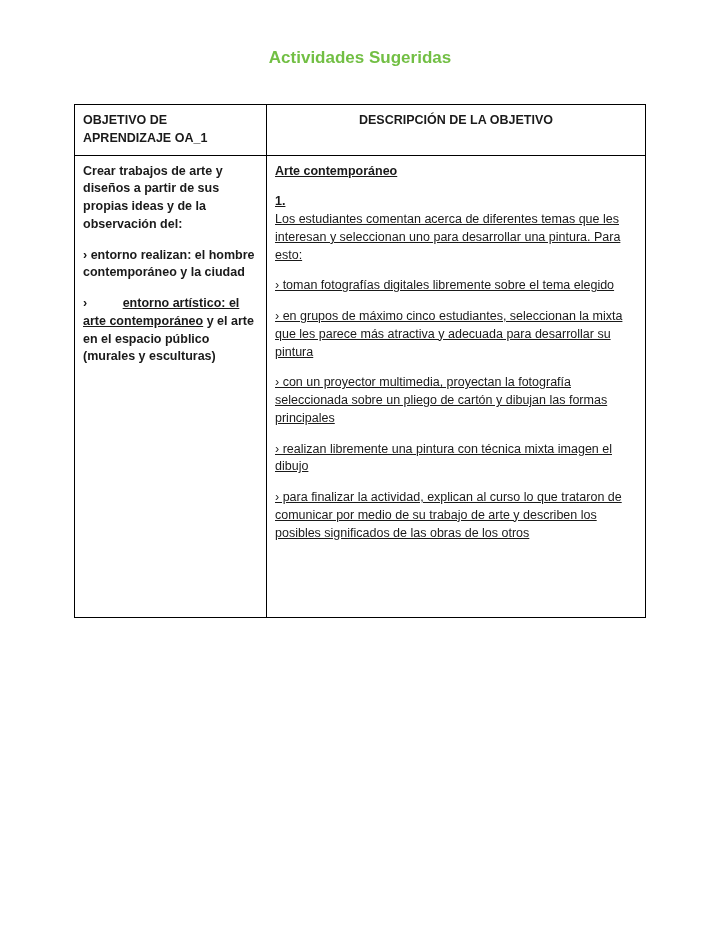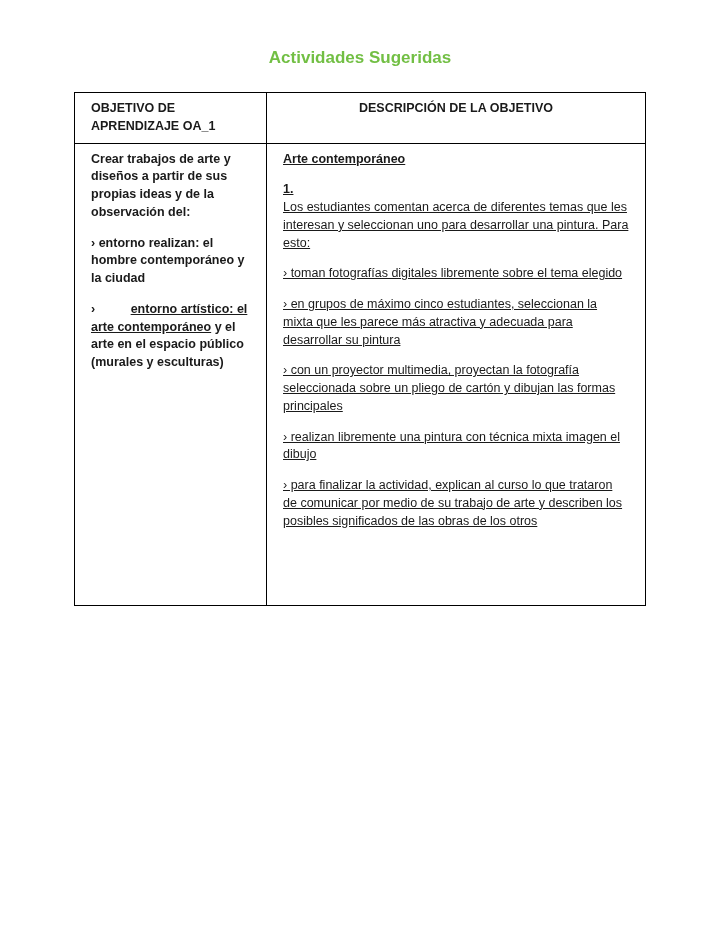"Actividades Sugeridas" .page-title { margin: 48px 0 24px 0 -> 48px 0 36px 0 }
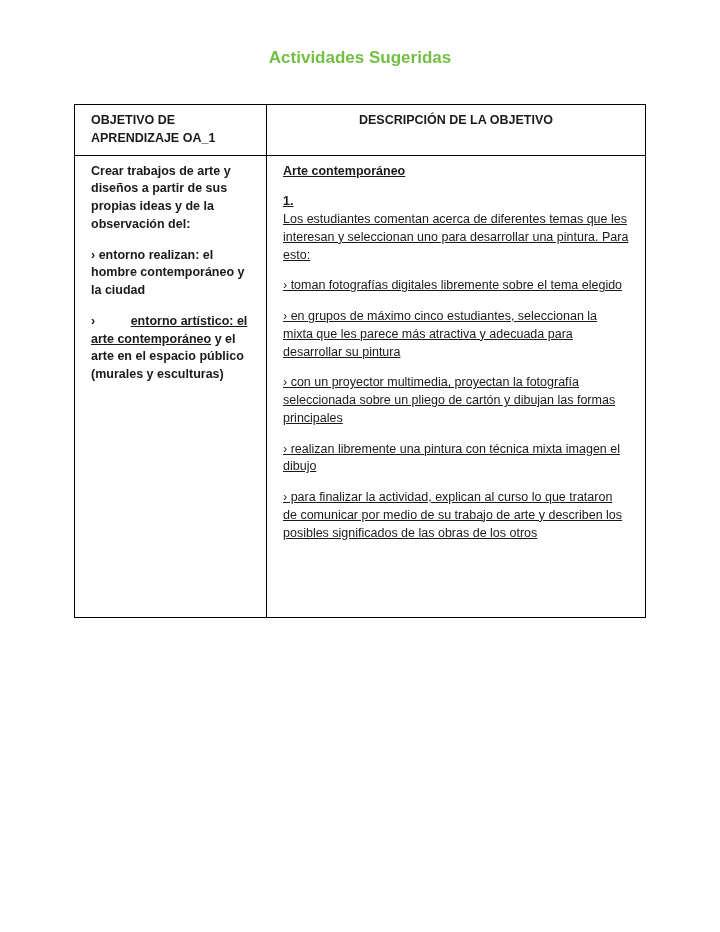"OBJETIVO DE APRENDIZAJE OA_1" table.activities th, table.activities td { padding: 7px 16px -> 7px 8px }
